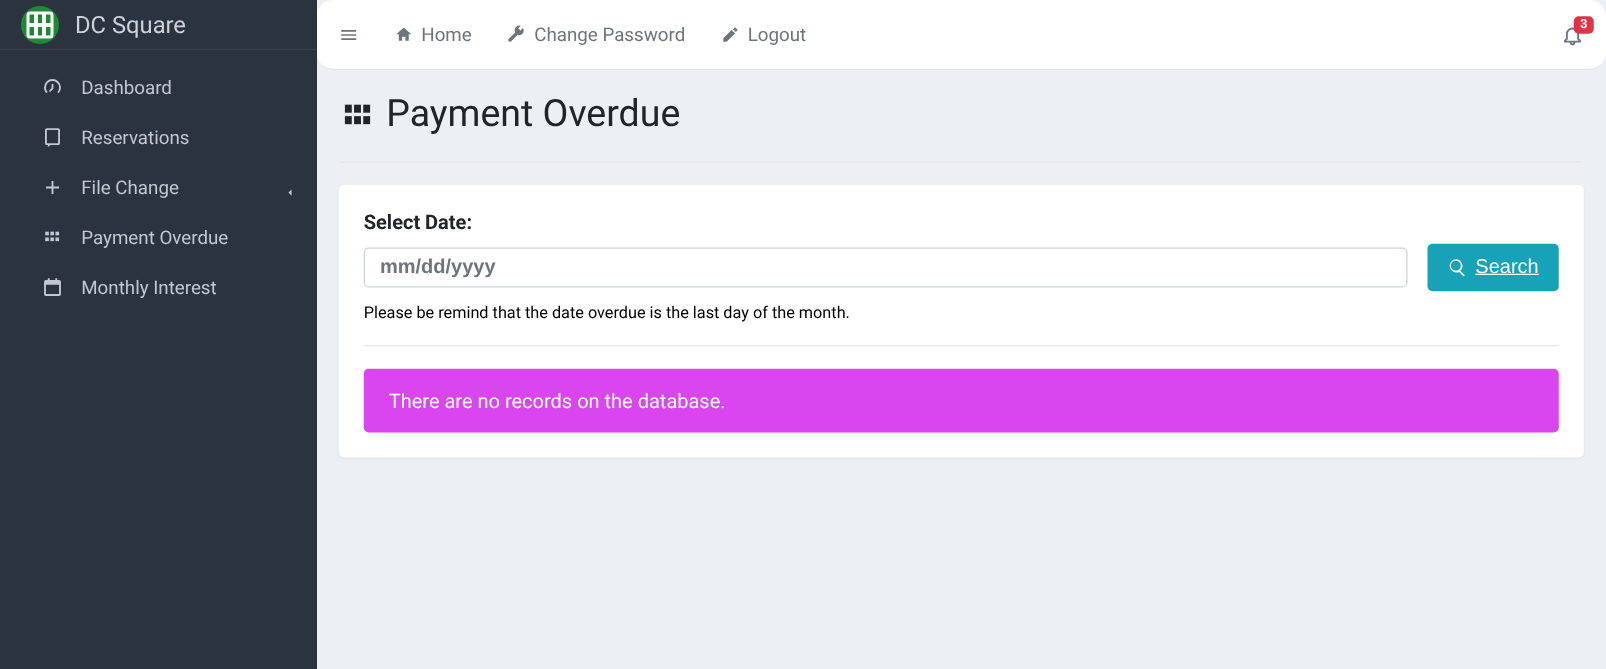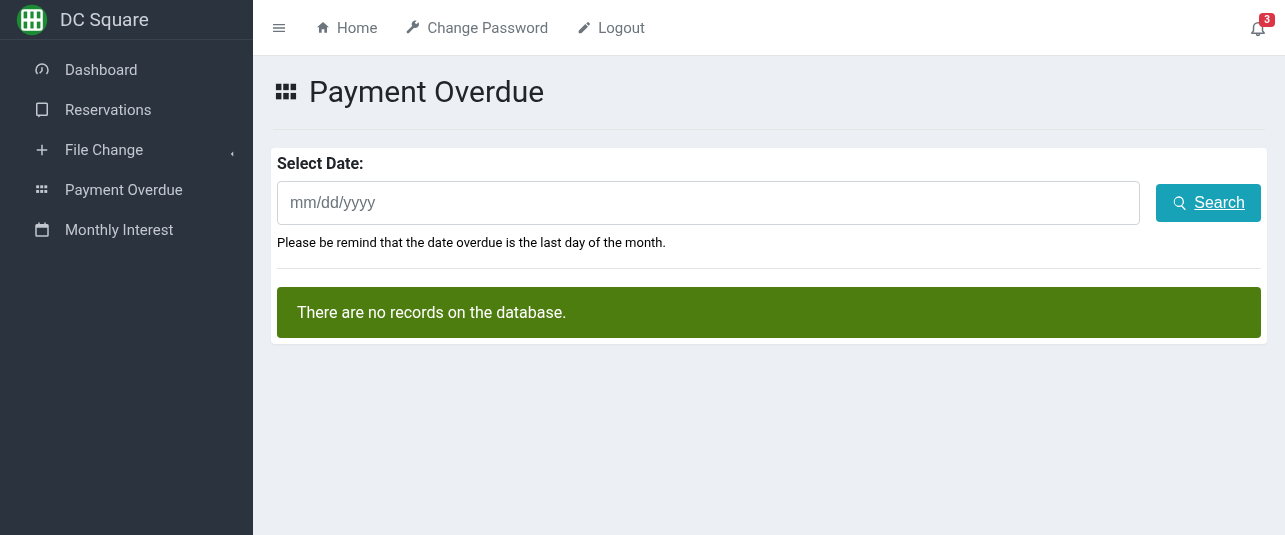"Home" .topbar { border-radius: none -> 14px }
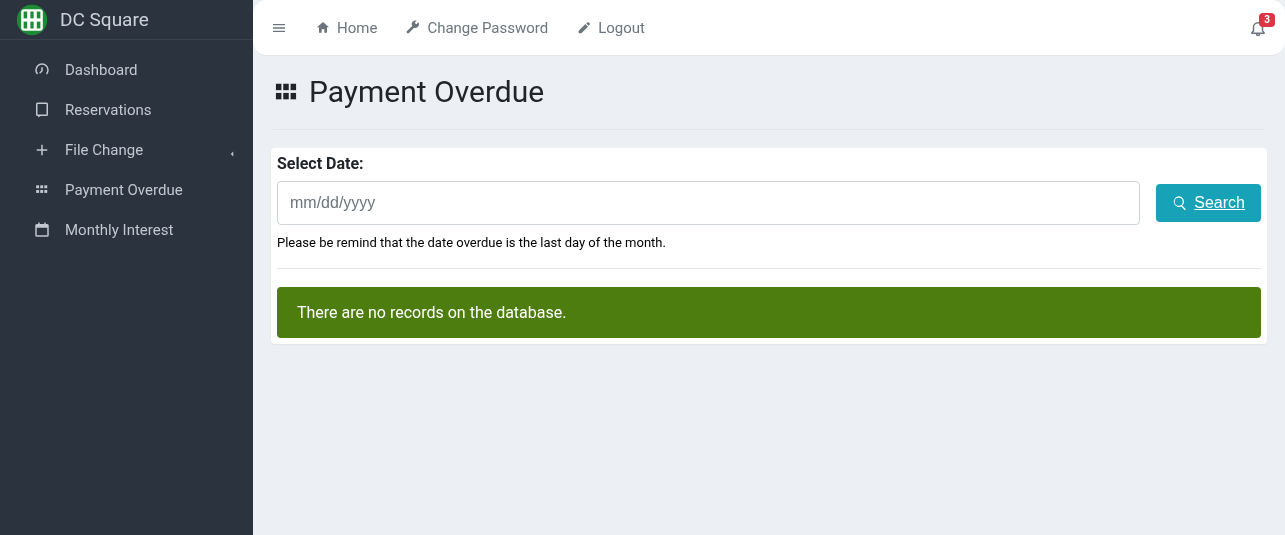"Select Date:" .card { padding: 6px -> 20px }
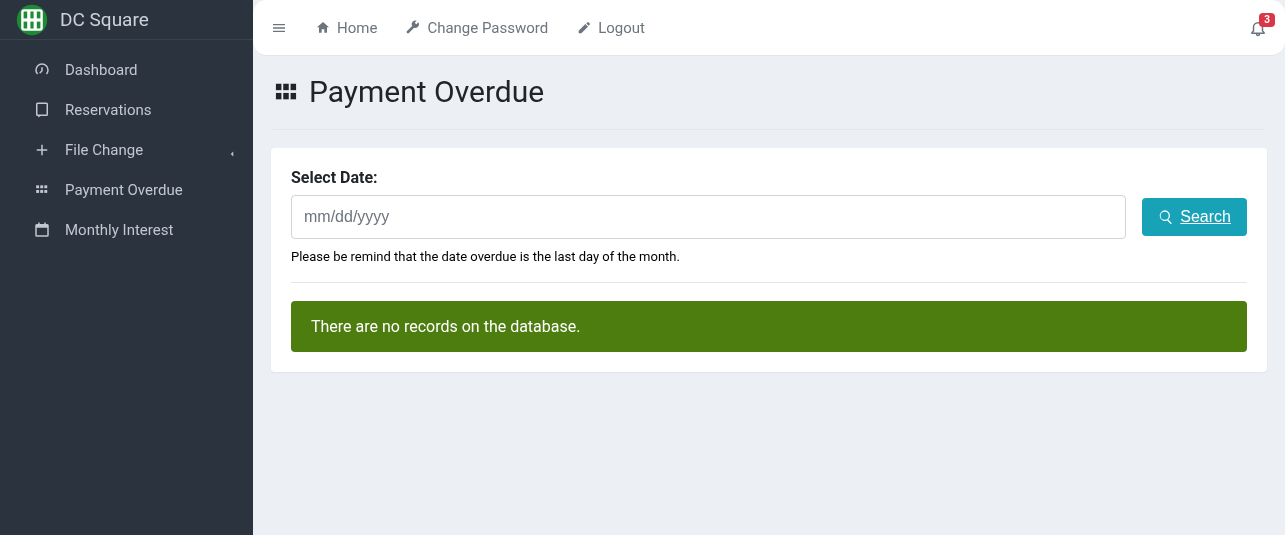"mm/dd/yyyy" .form-control { font-weight: none -> bold; height: 44px -> 32px }
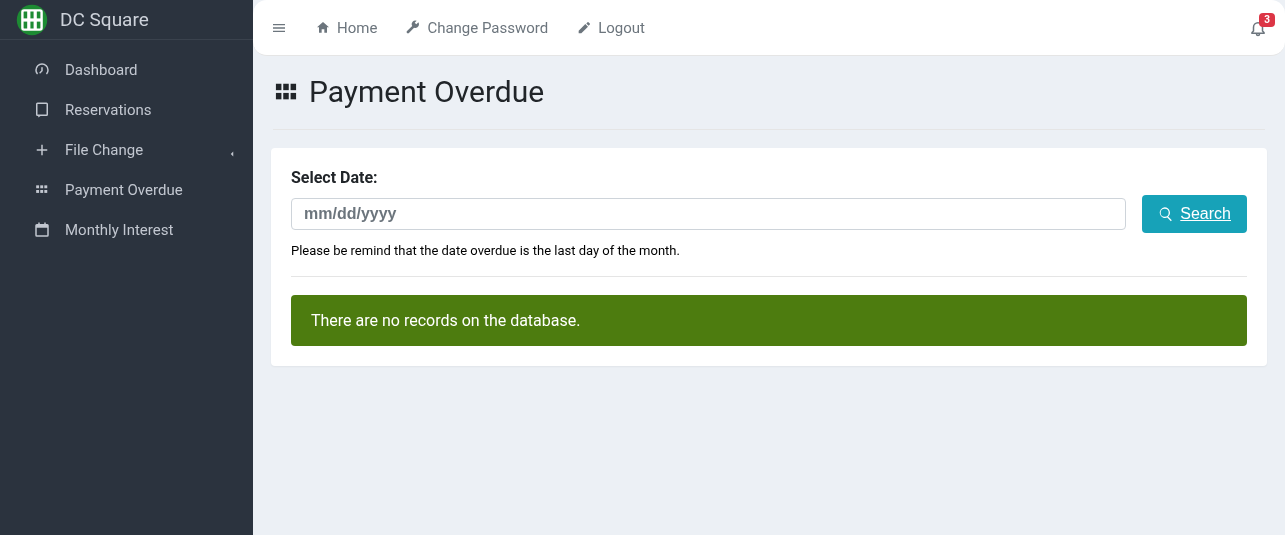"There are no records on" .alert-danger { background: #4d7c0f -> #d946ef }
